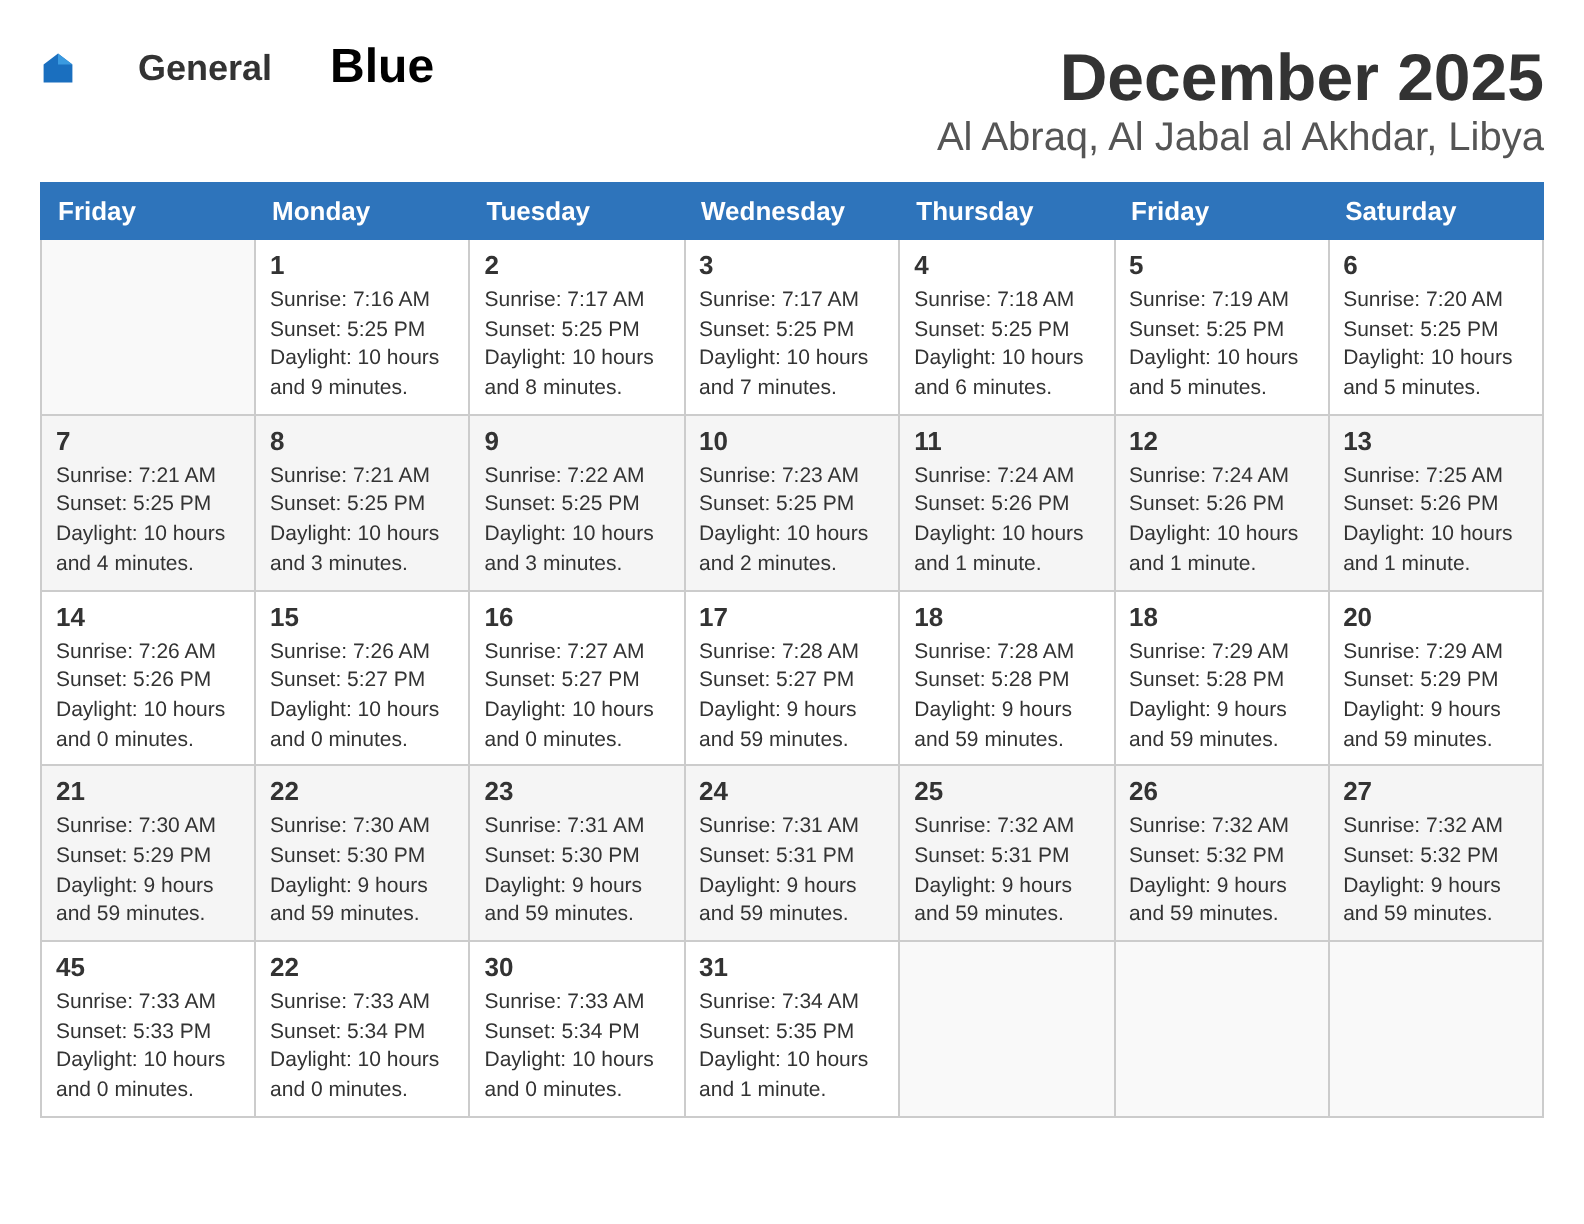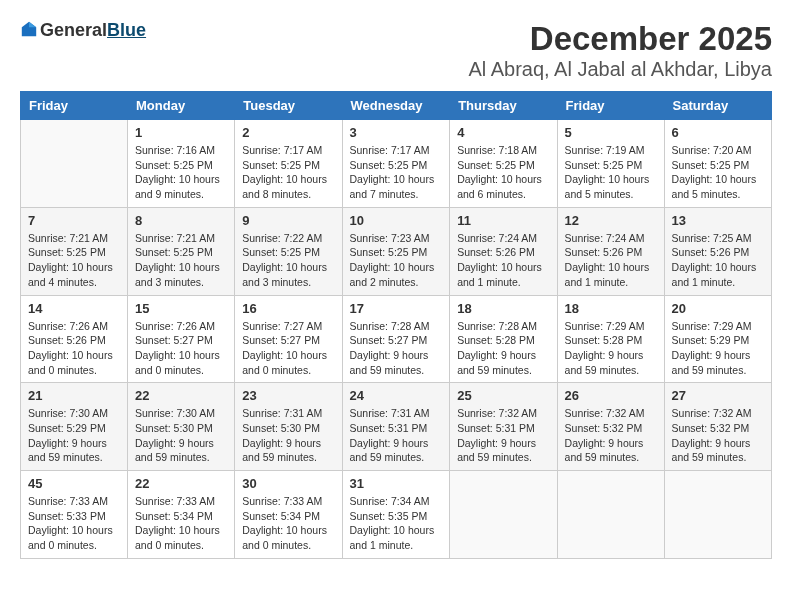"General" .logo-text { align-items: none -> center; gap: none -> 29px }
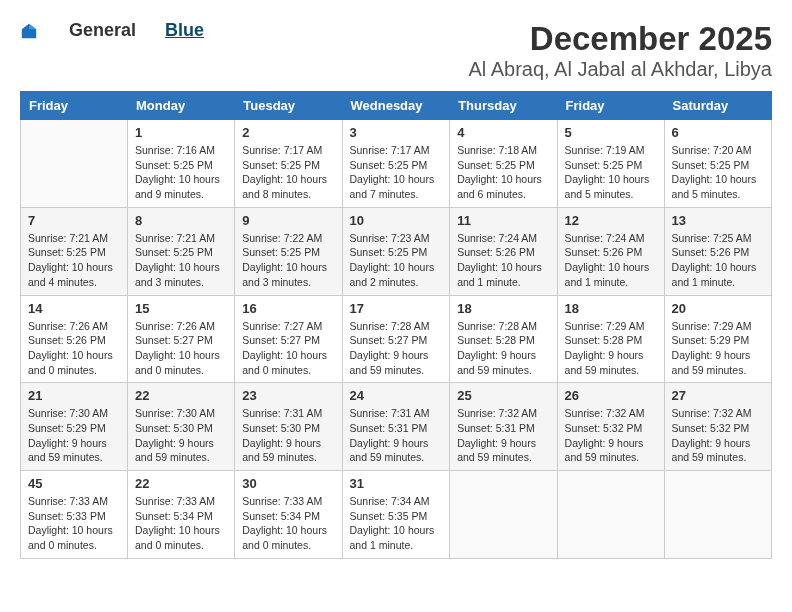"Blue" .logo-blue { color: #0c4a6e -> #000000; font-size: 18px -> 24px; text-decoration: underline -> none }
